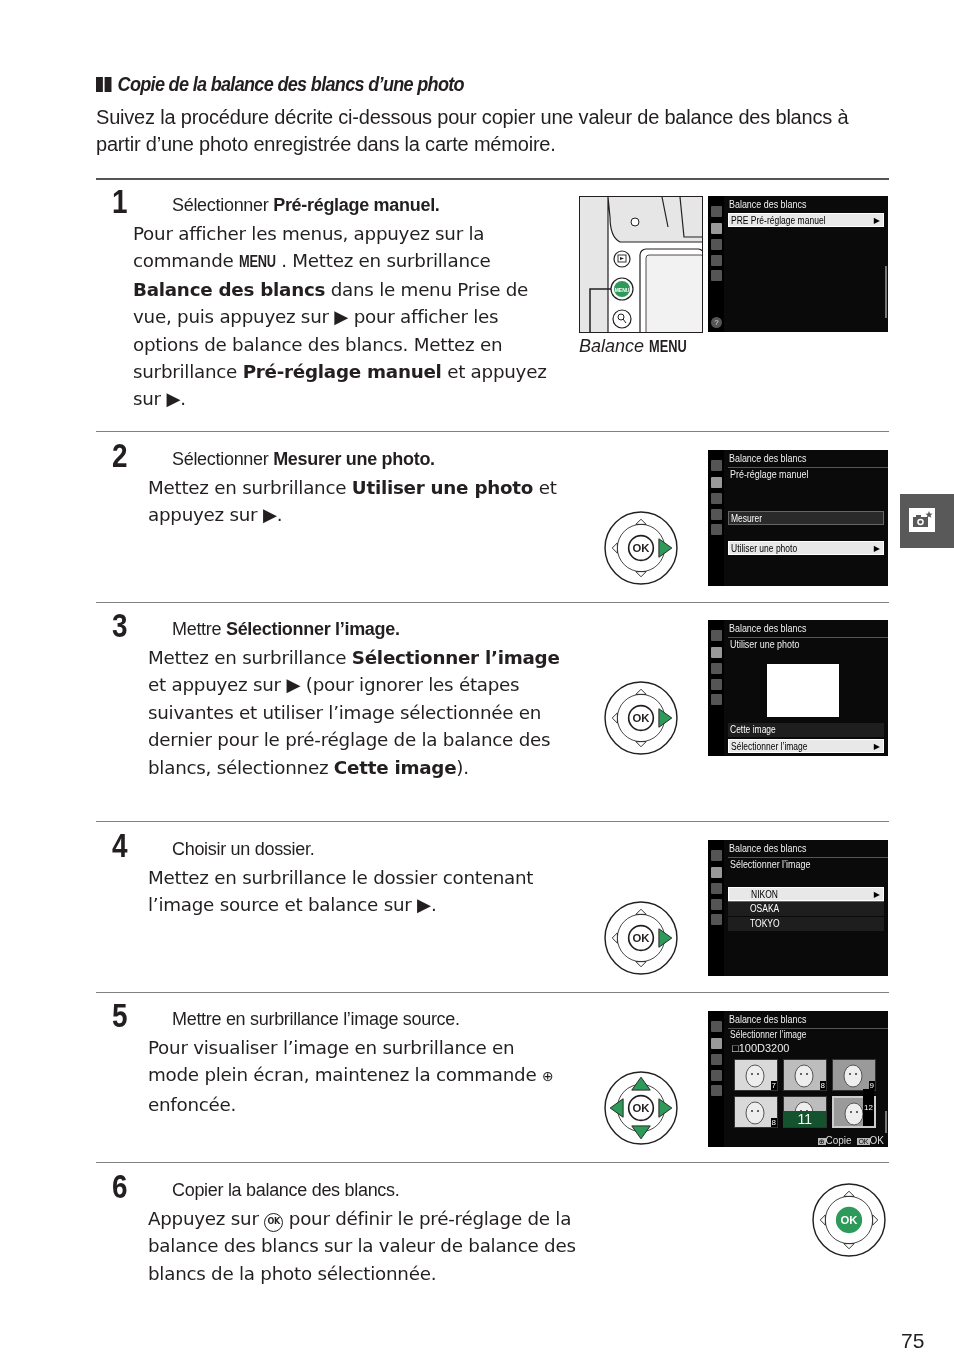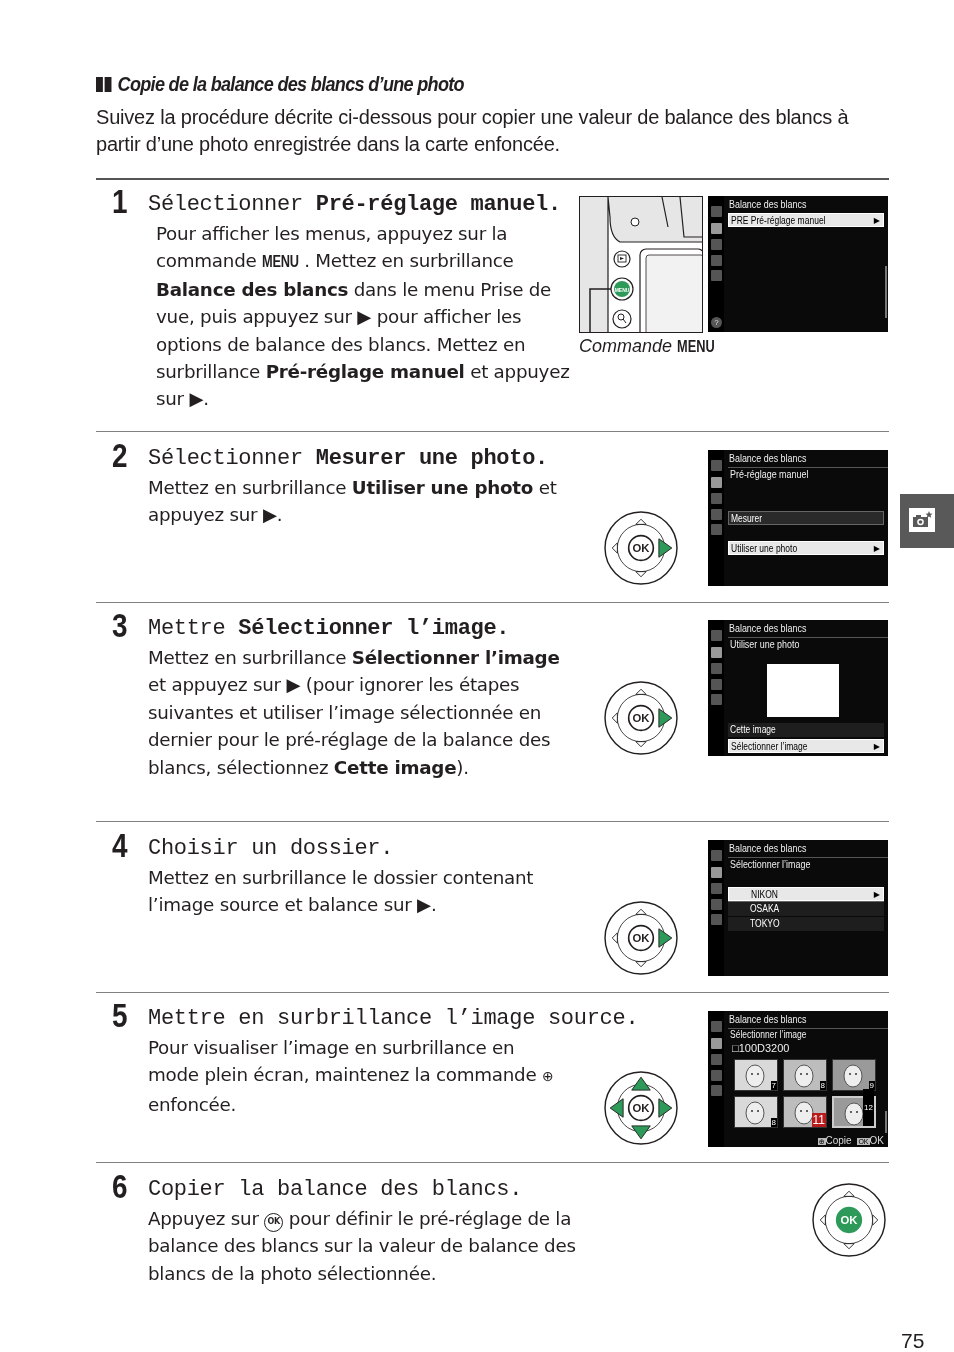"Suivez la procédure décrite ci-dessous" div.abs { text: enfoncée -> mémoire }
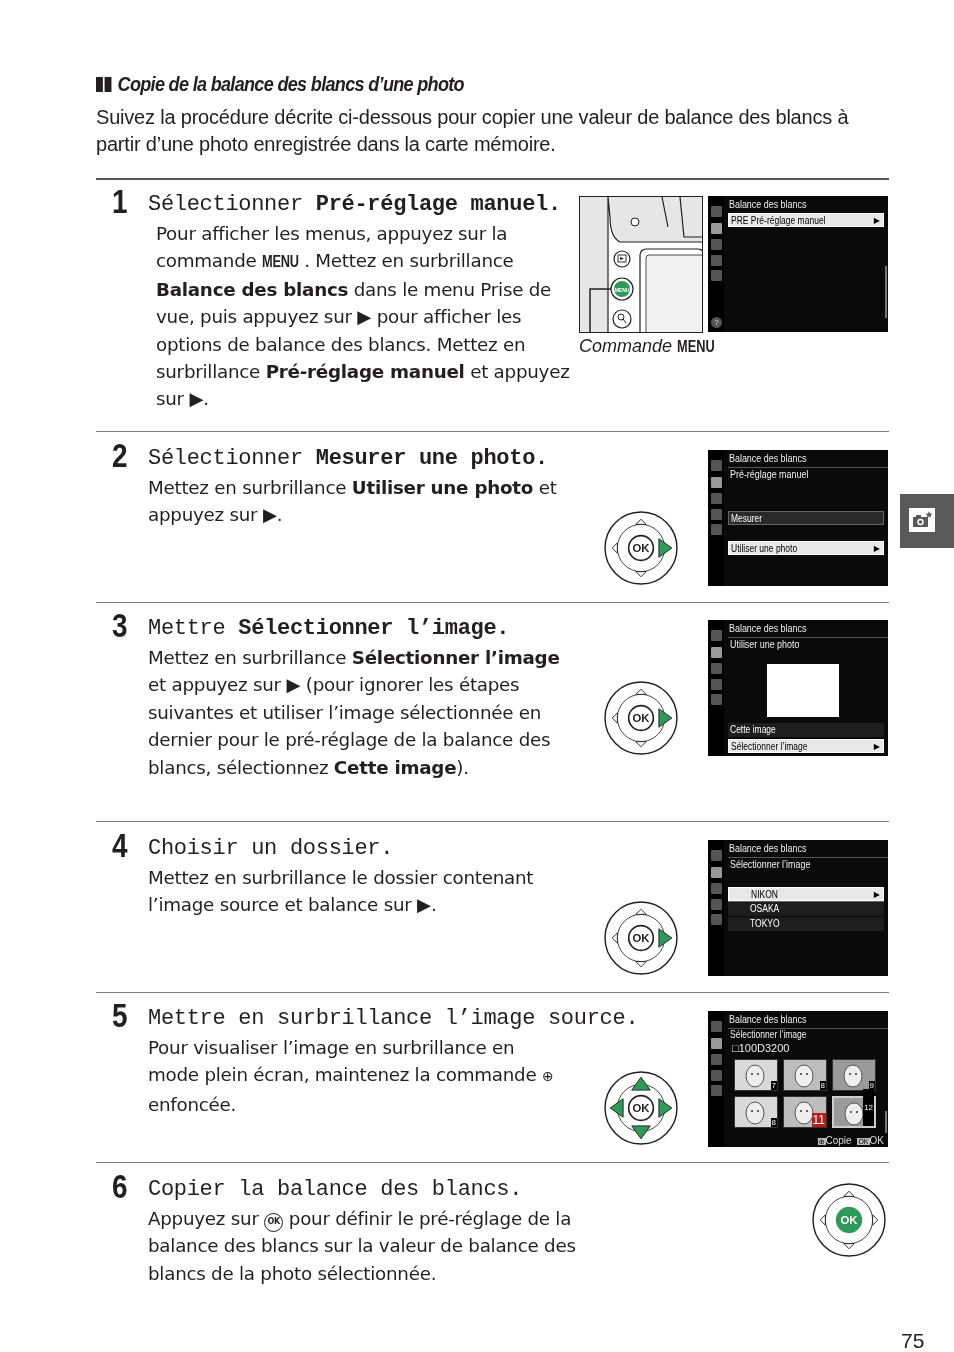"Sélectionner Pré-réglage manuel." .step-title { font-family: Liberation Mono, monospace -> Liberation Sans, sans-serif; font-size: 22px -> 18px; margin-left: none -> 24px }
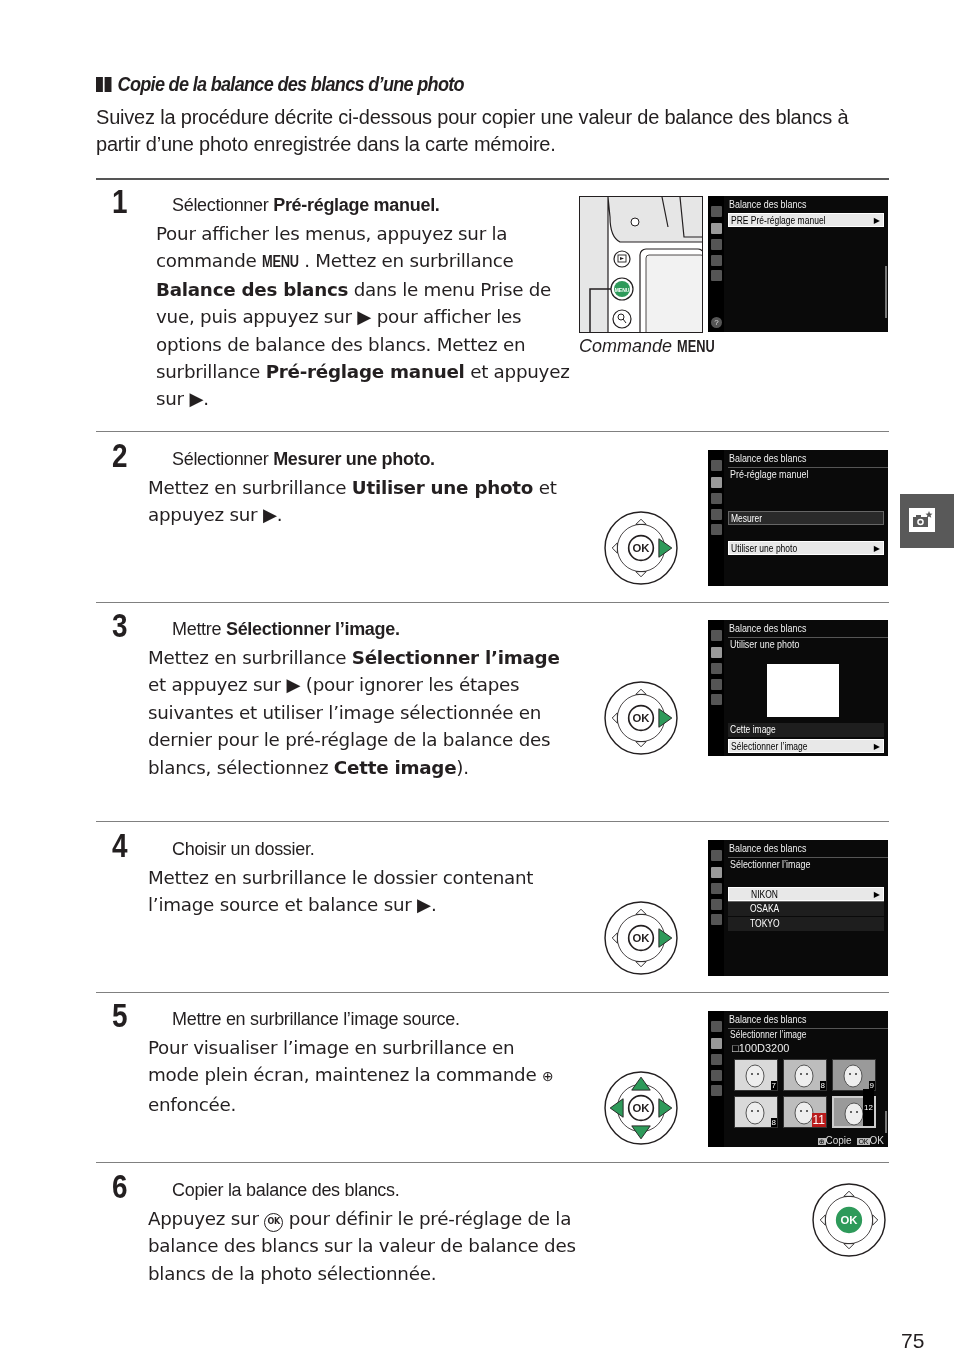"Pour afficher les menus, appuyez" div.abs { left: 156px -> 133px }
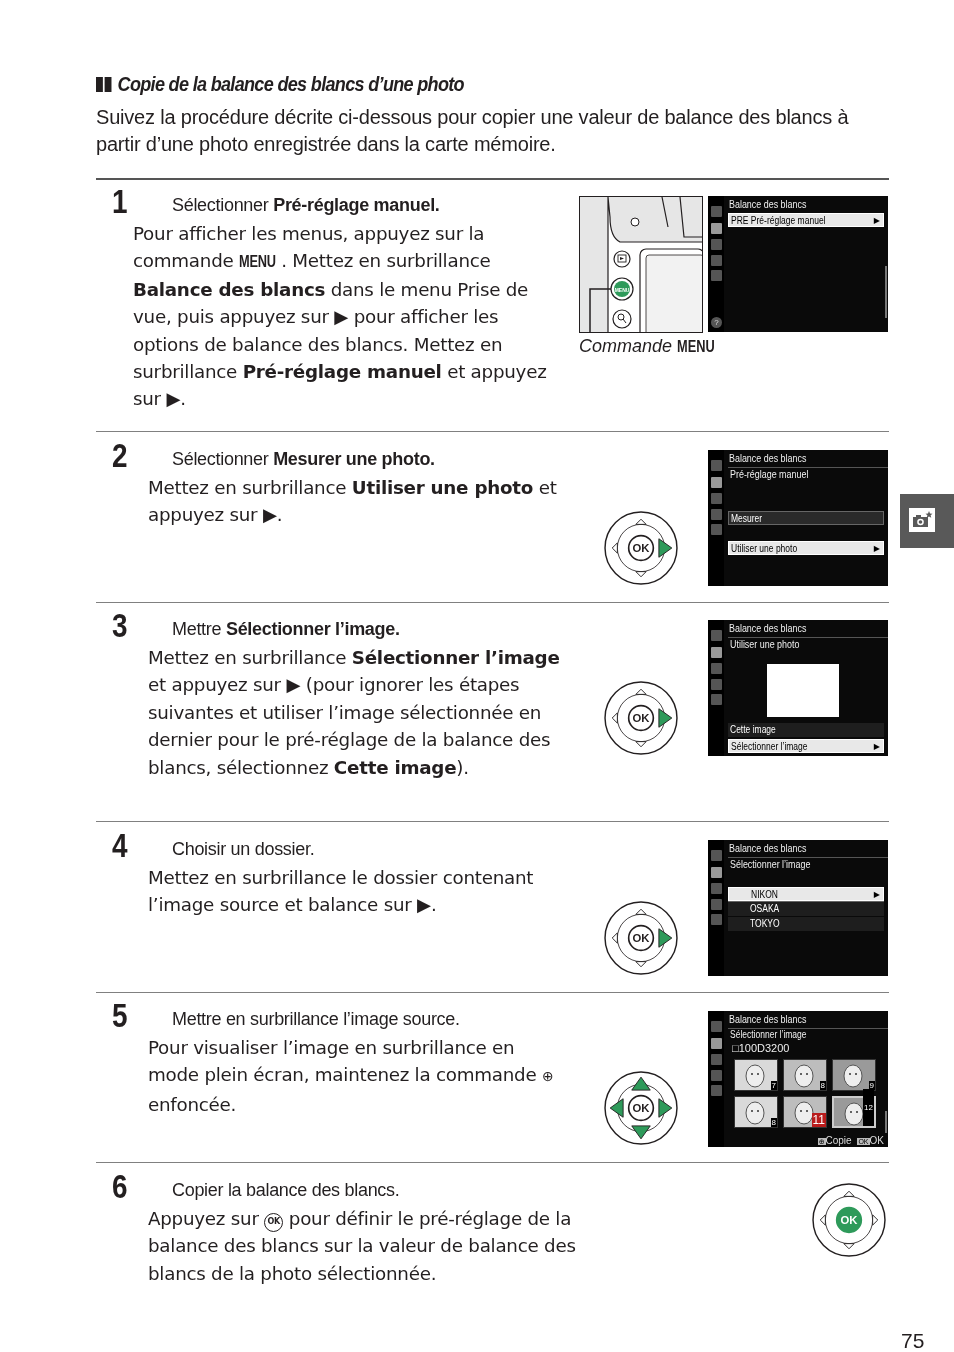"Commande" i { text: Commande -> Balance }
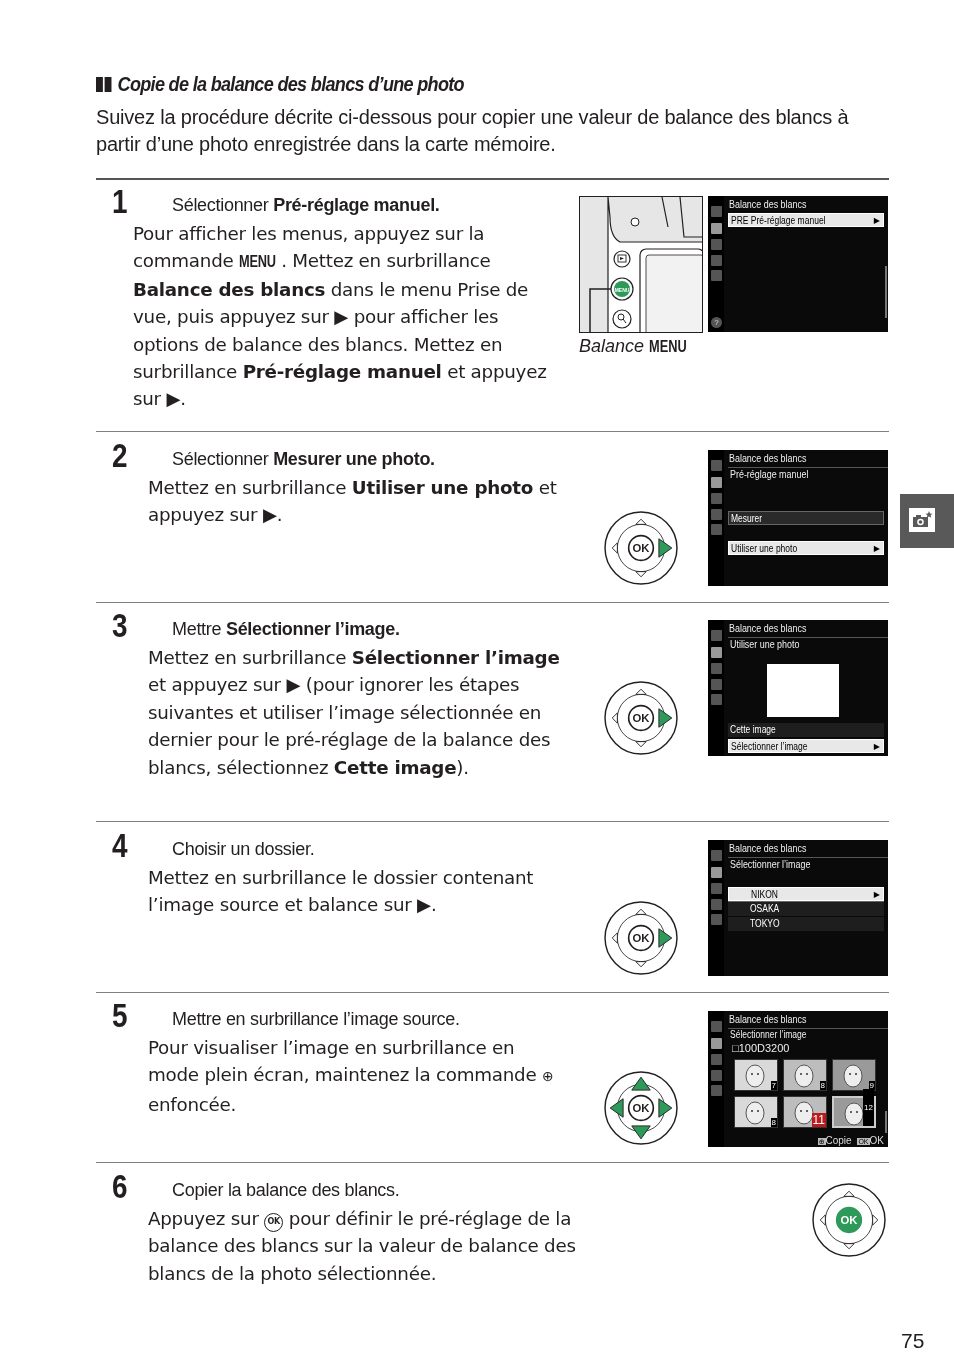"11" span { background: #b91c1c -> #14532d; font-size: 12px -> 14px; padding: 0 1px -> 0 14px }
